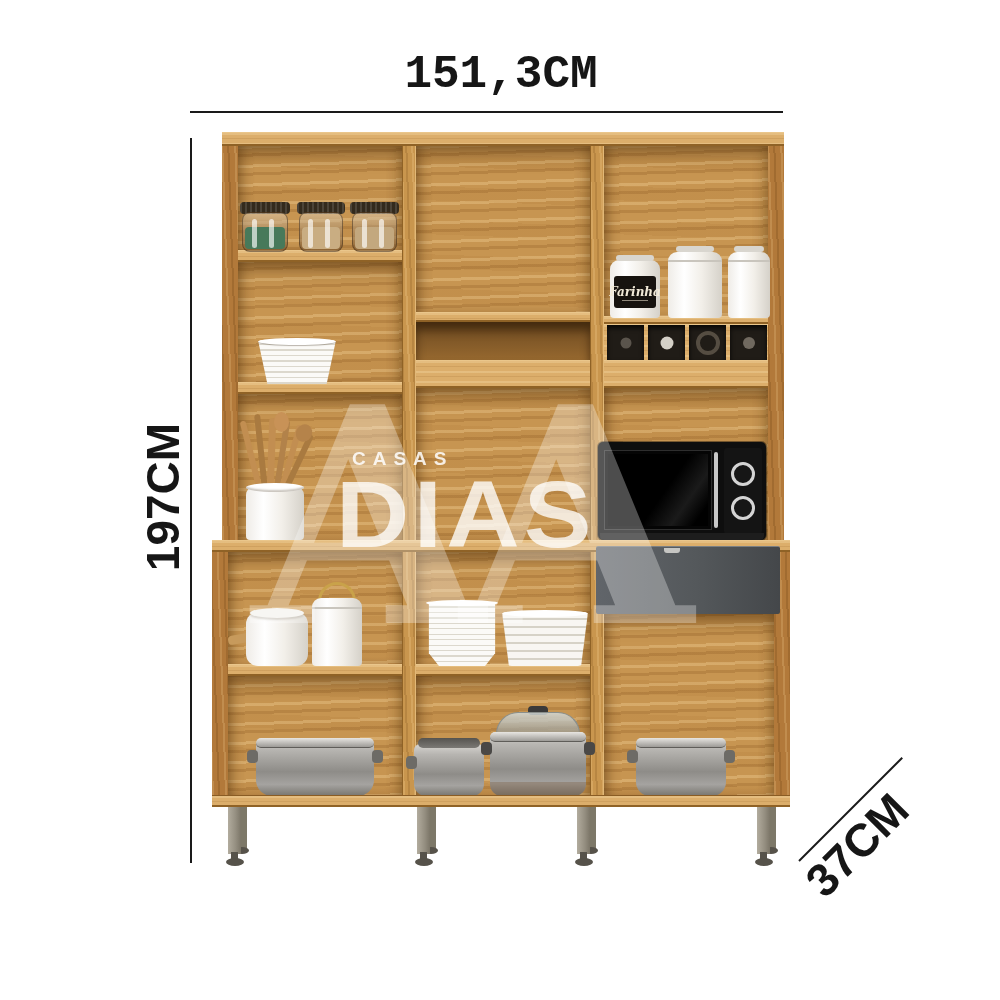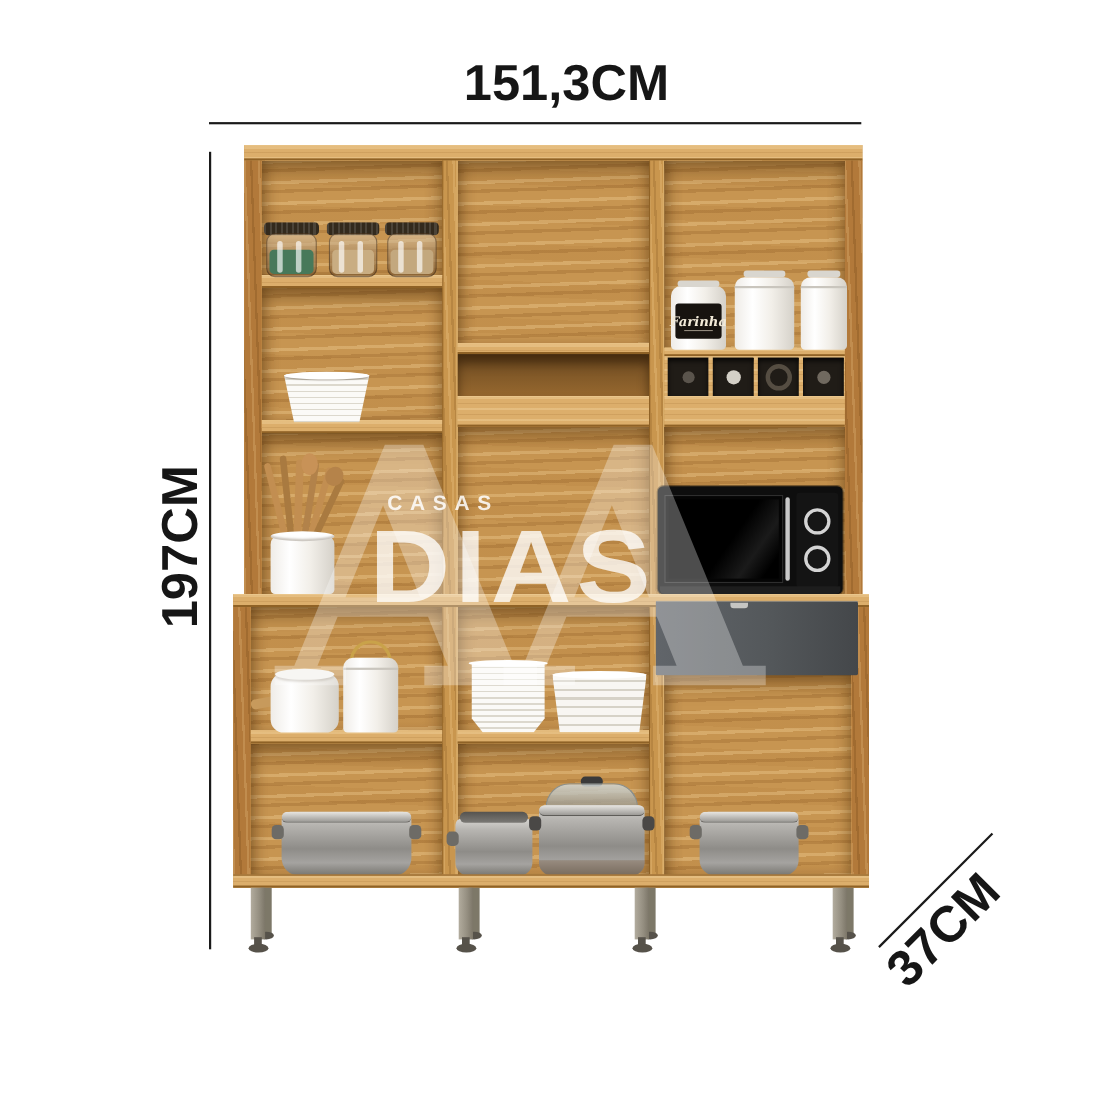"151,3CM" div.dim-label { font-family: none -> Liberation Mono, monospace; left: 375px -> 361px }
